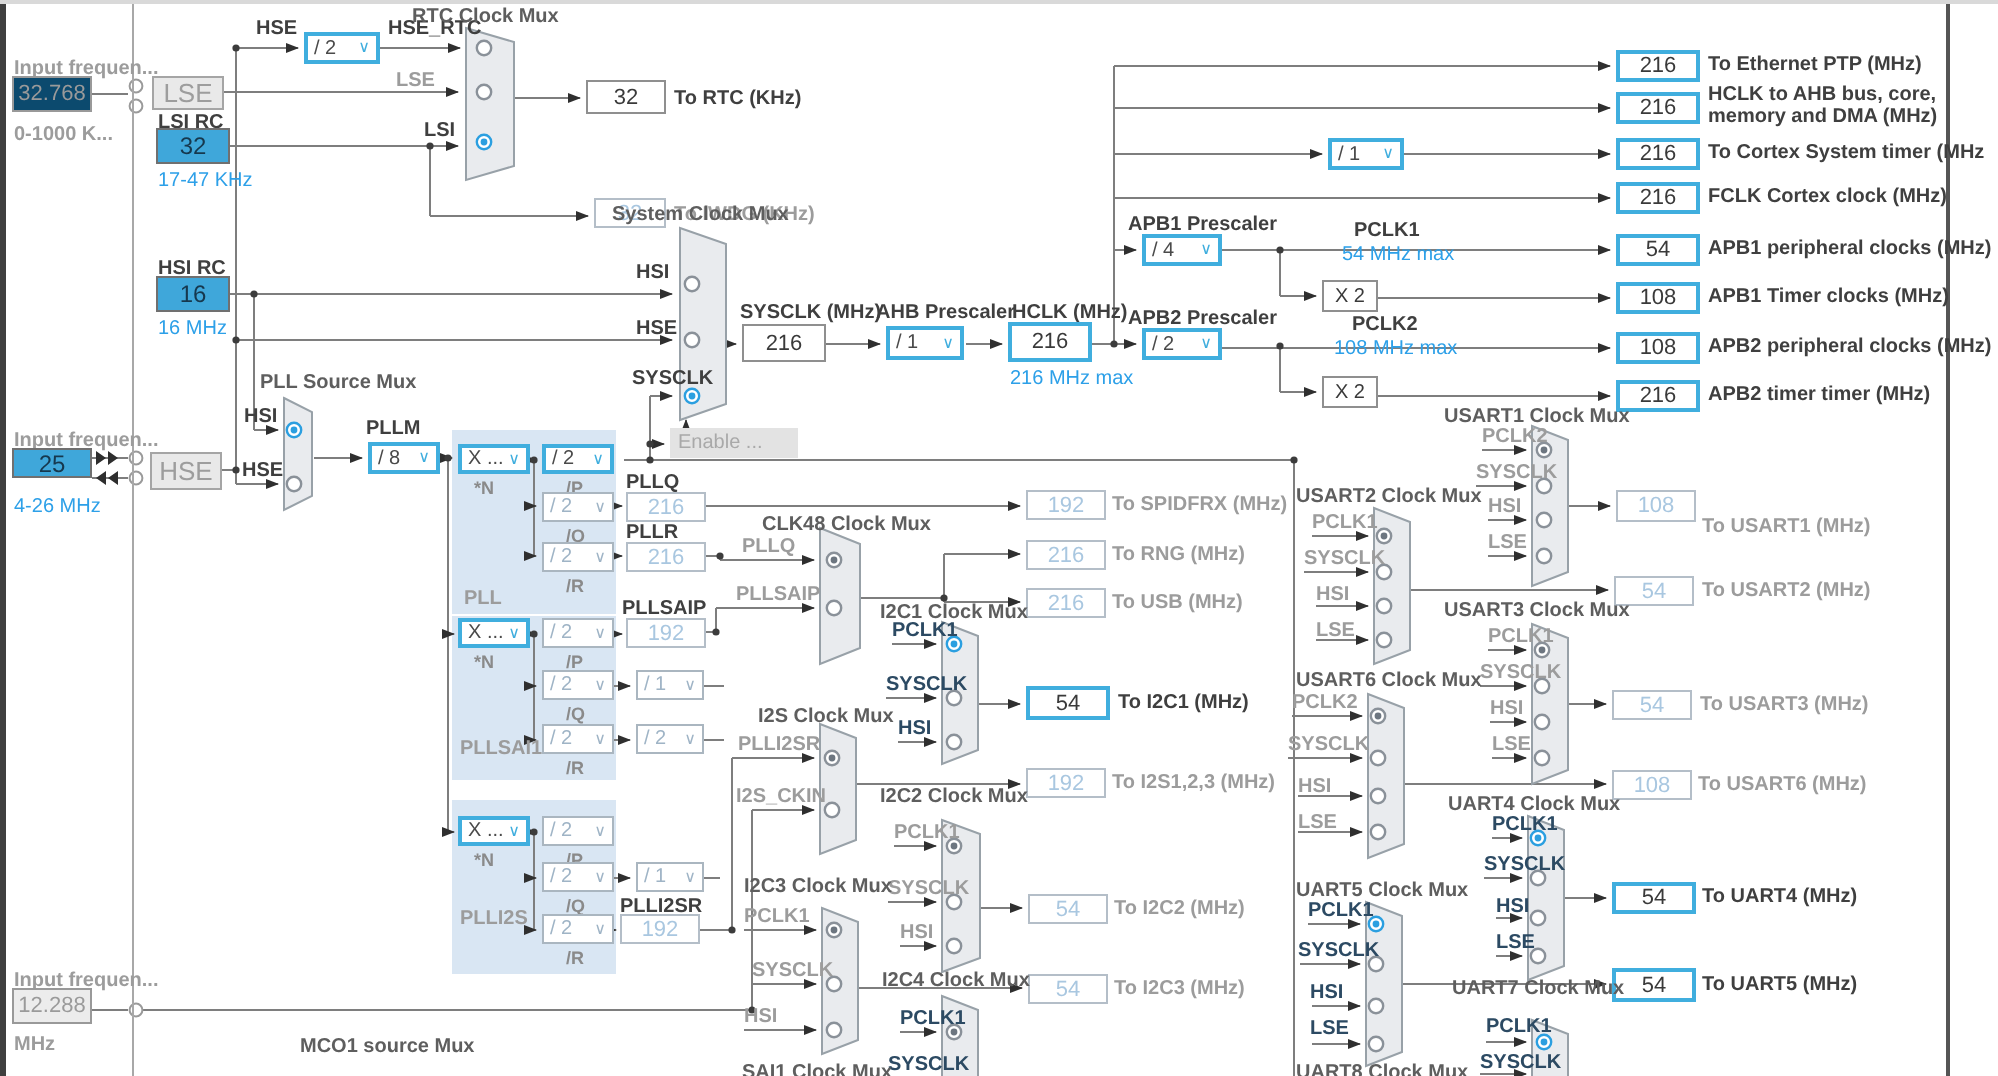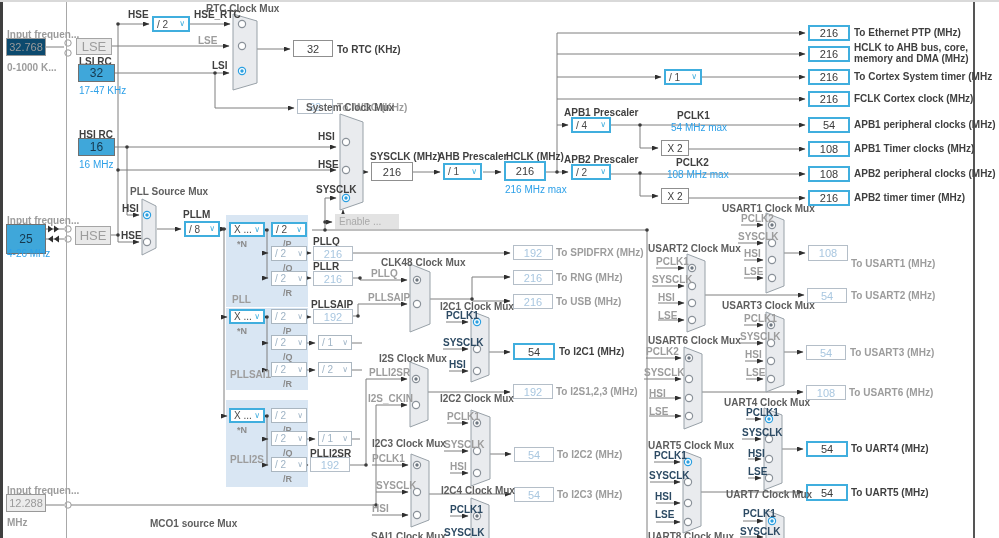"25" div.t { height: 30px -> 15px }
